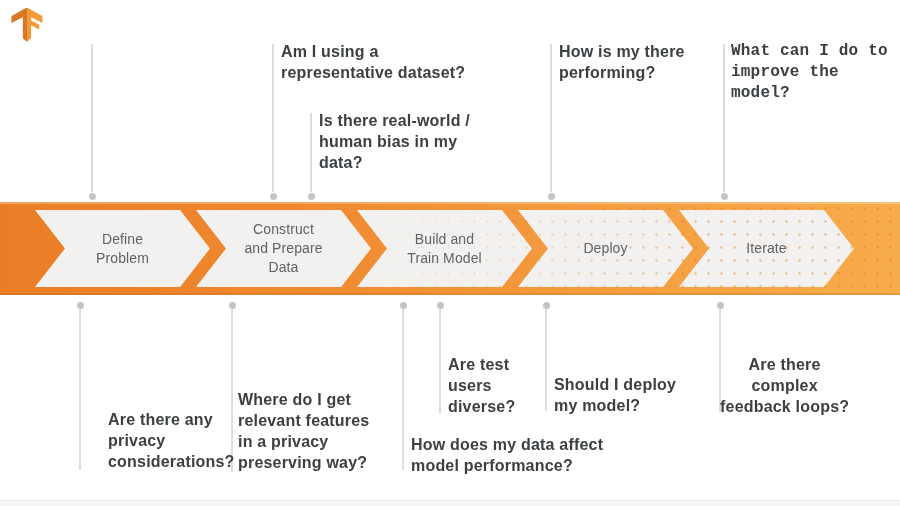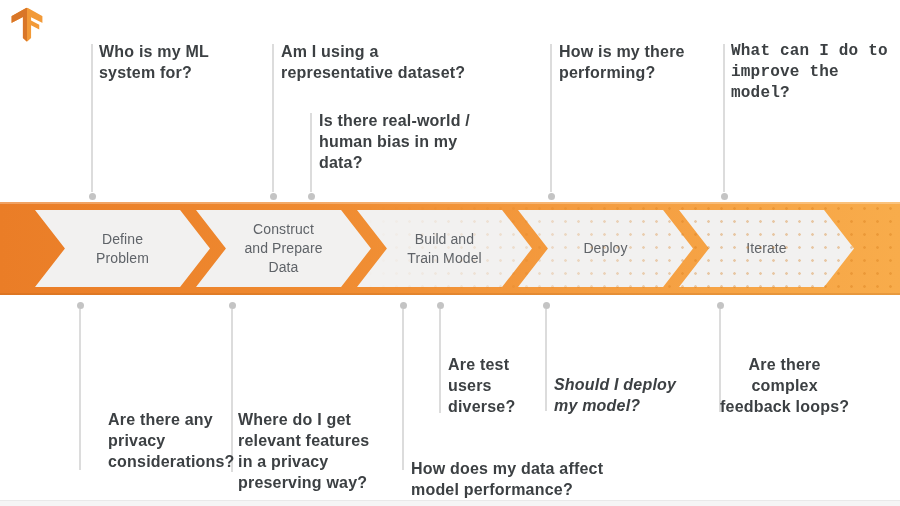"Who is my ML" div.q { html: <div>Who is my ML system for?</div> -> none }
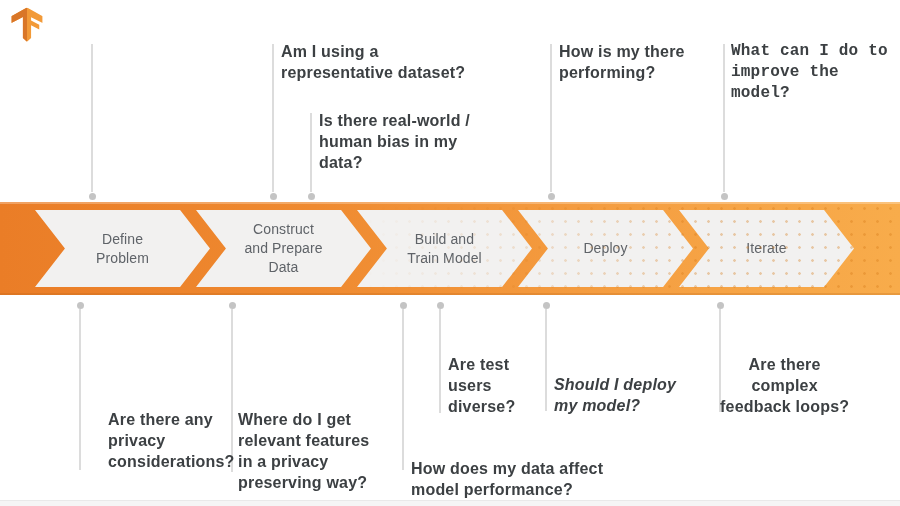"Should I deploy" div.q { font-style: italic -> none }
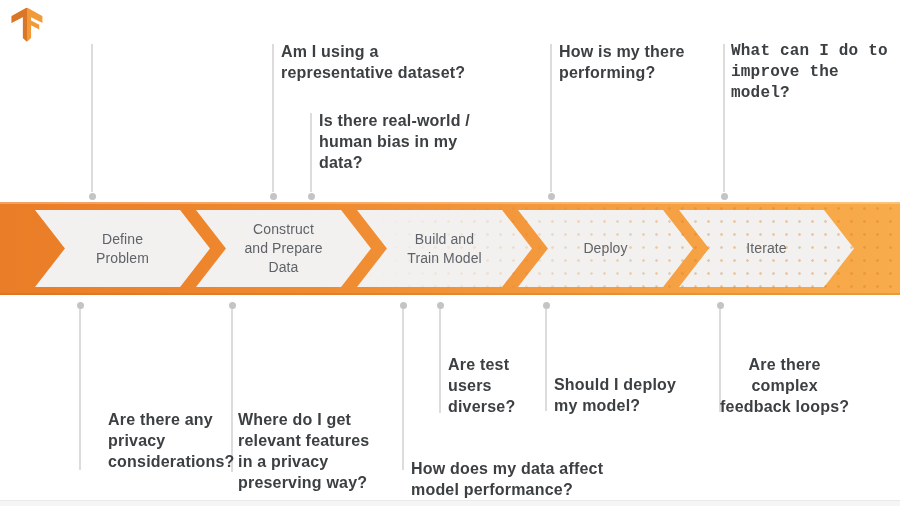"Where do I get" div.q { margin-top: 20px -> none }
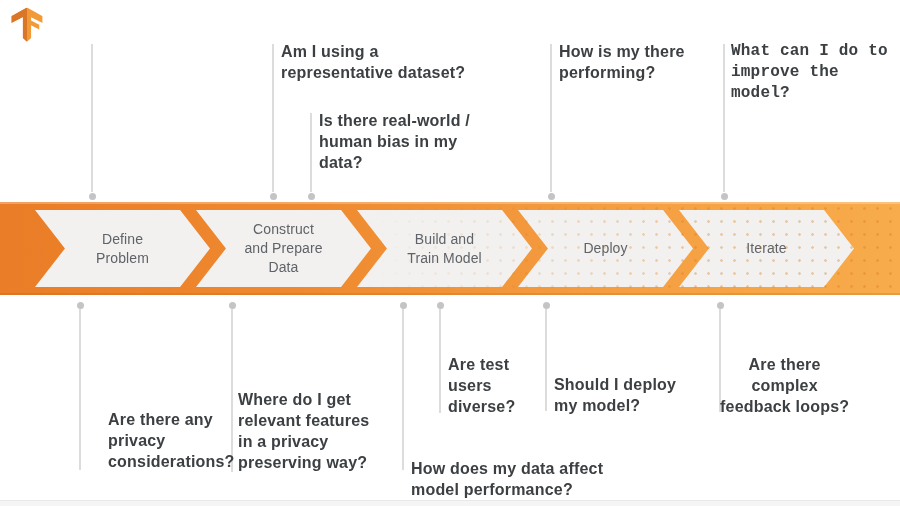"How does my data affect" div.q { top: 458px -> 434px }
